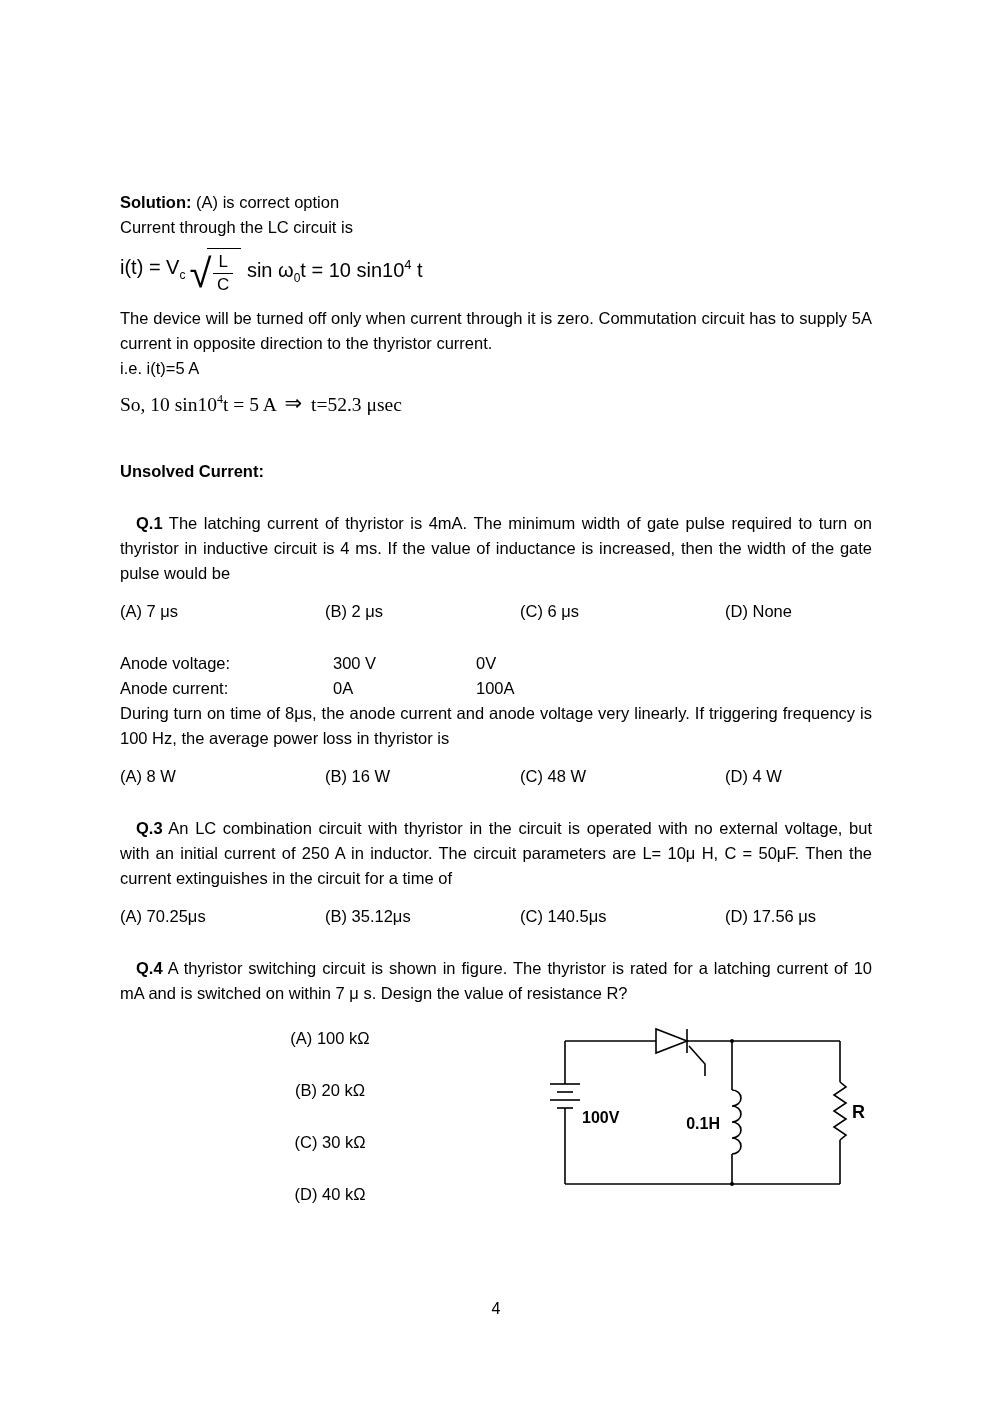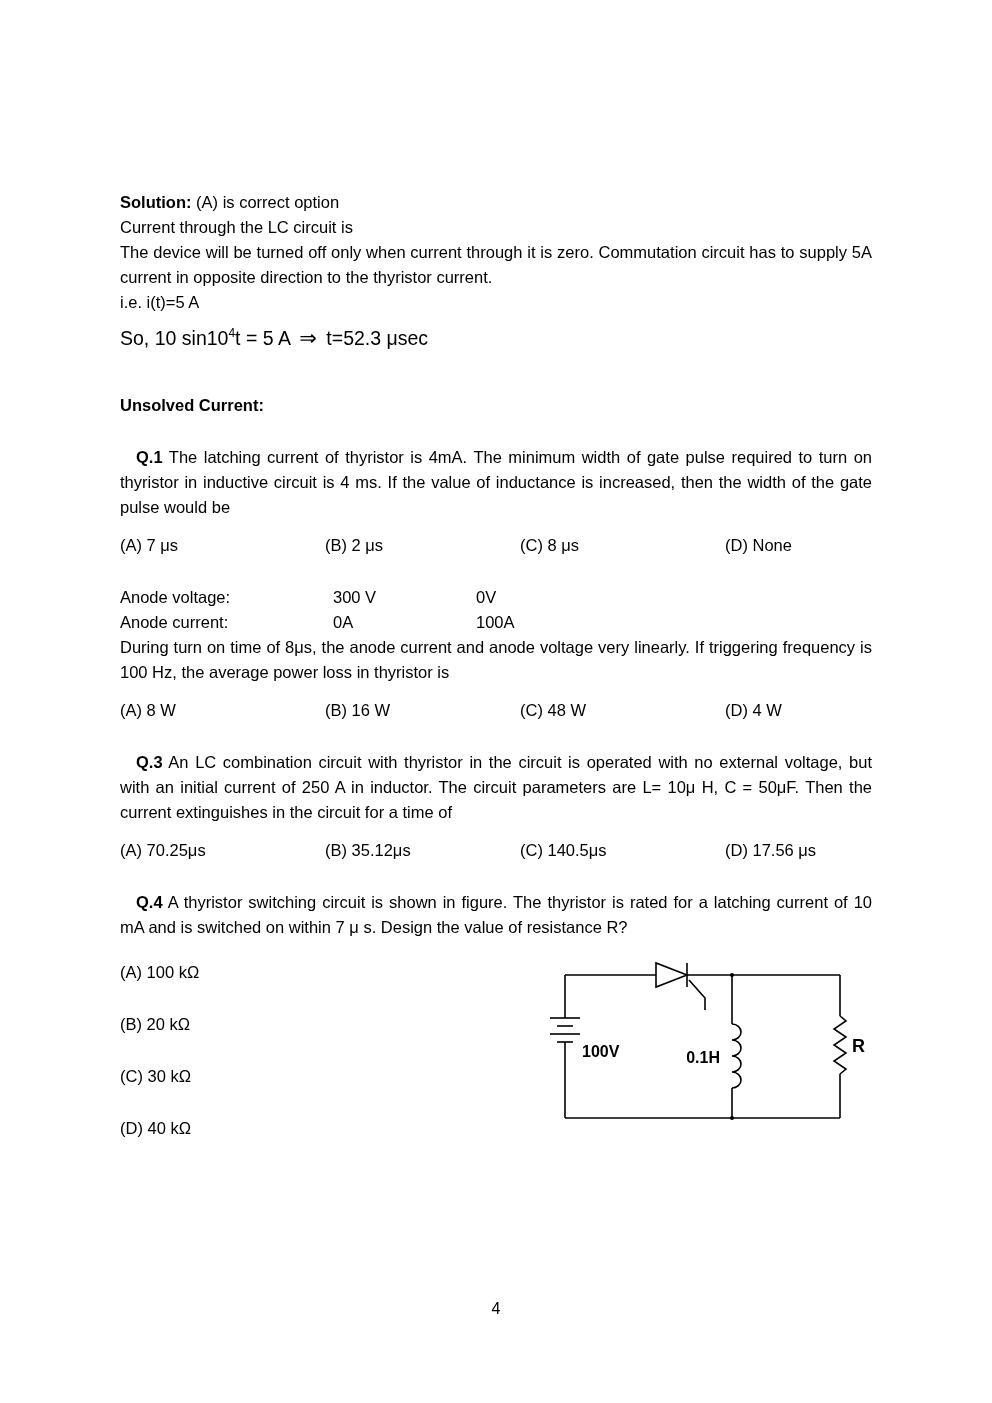"i(t) = Vc √" div.formula { html: none -> <div> <span><span>i(t) = V</span><sub>c</sub></span><span>√</span><span><span><span>L</span><span>C</span></span></span><span><span>sin ω</span><sub>0</sub><span>t = 10 sin10</span><sup>4</sup><span> t</span></span> </div> }
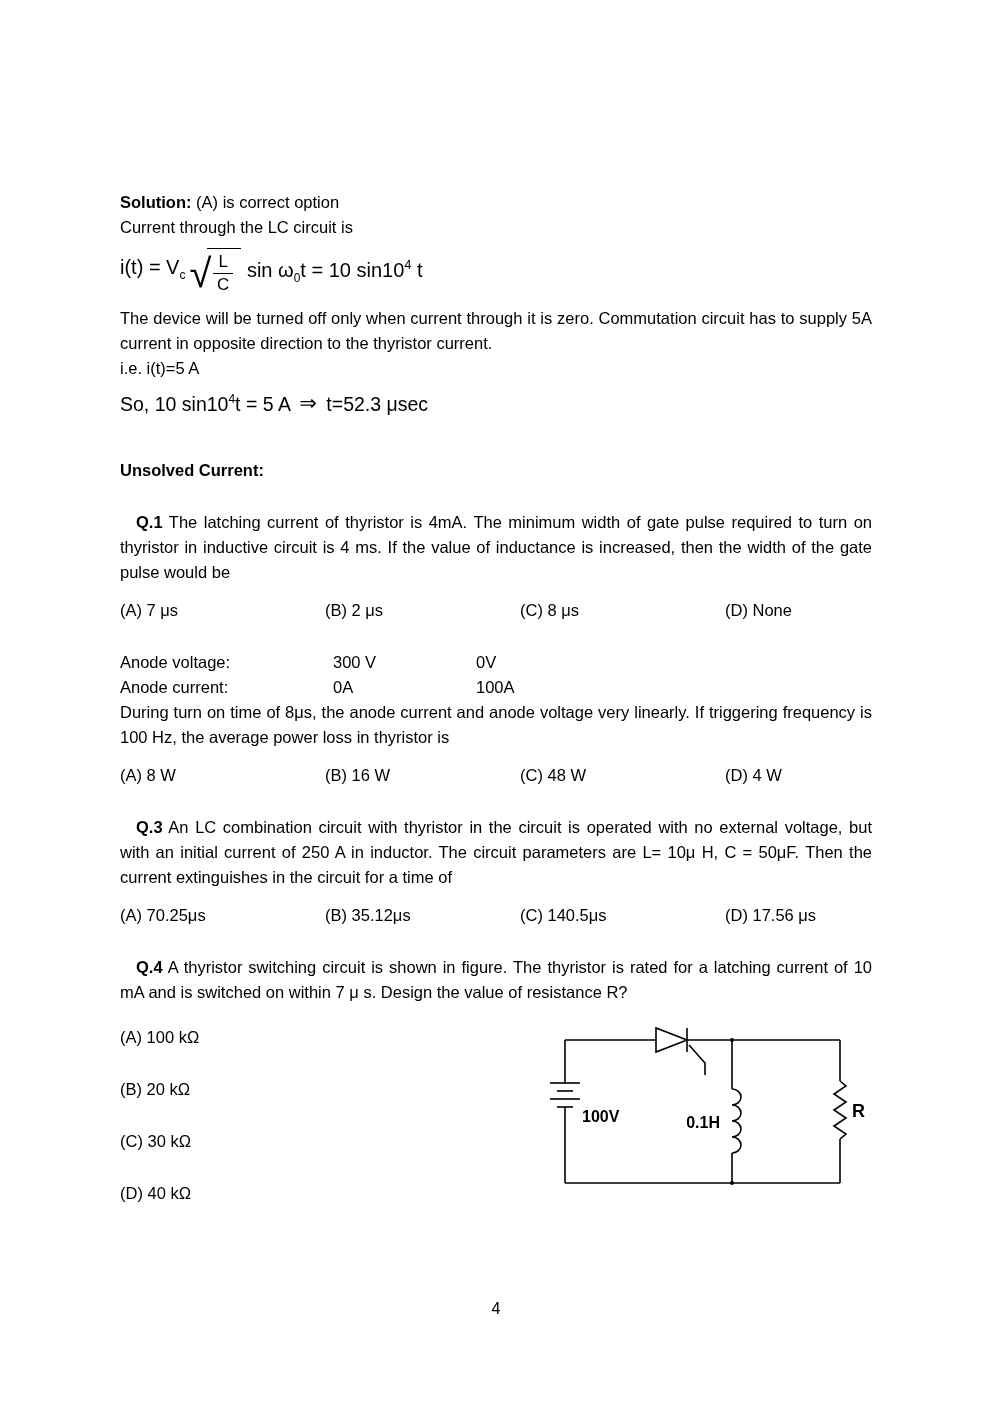"So, 10 sin104t = 5" .so-line { font-family: none -> Liberation Serif, serif }
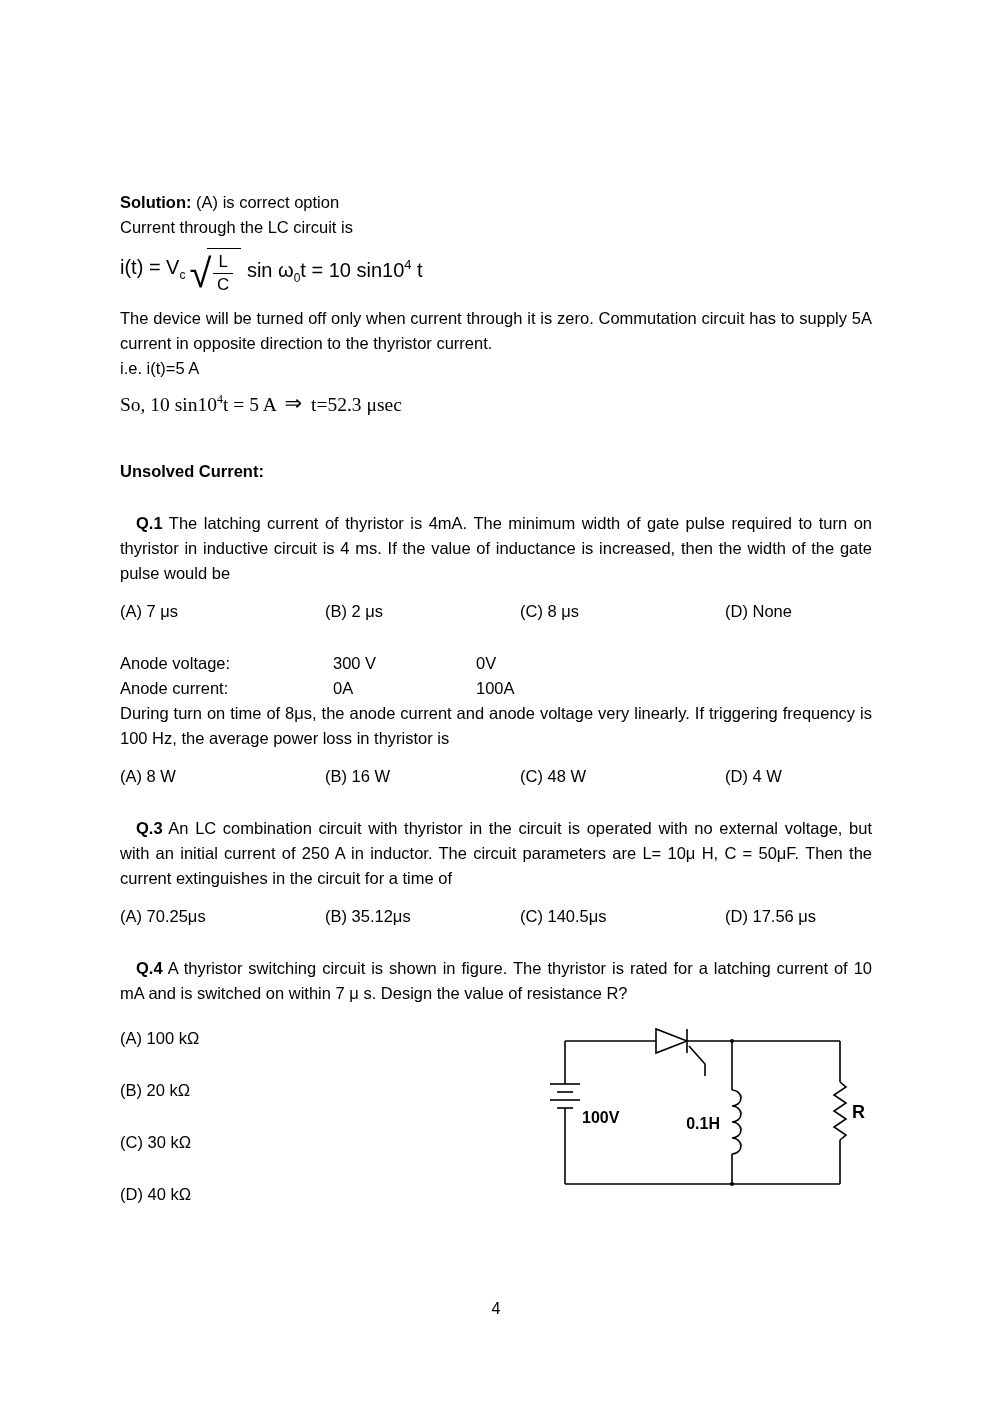"(C) 8 μs" span.opt { text: 8 -> 6 }
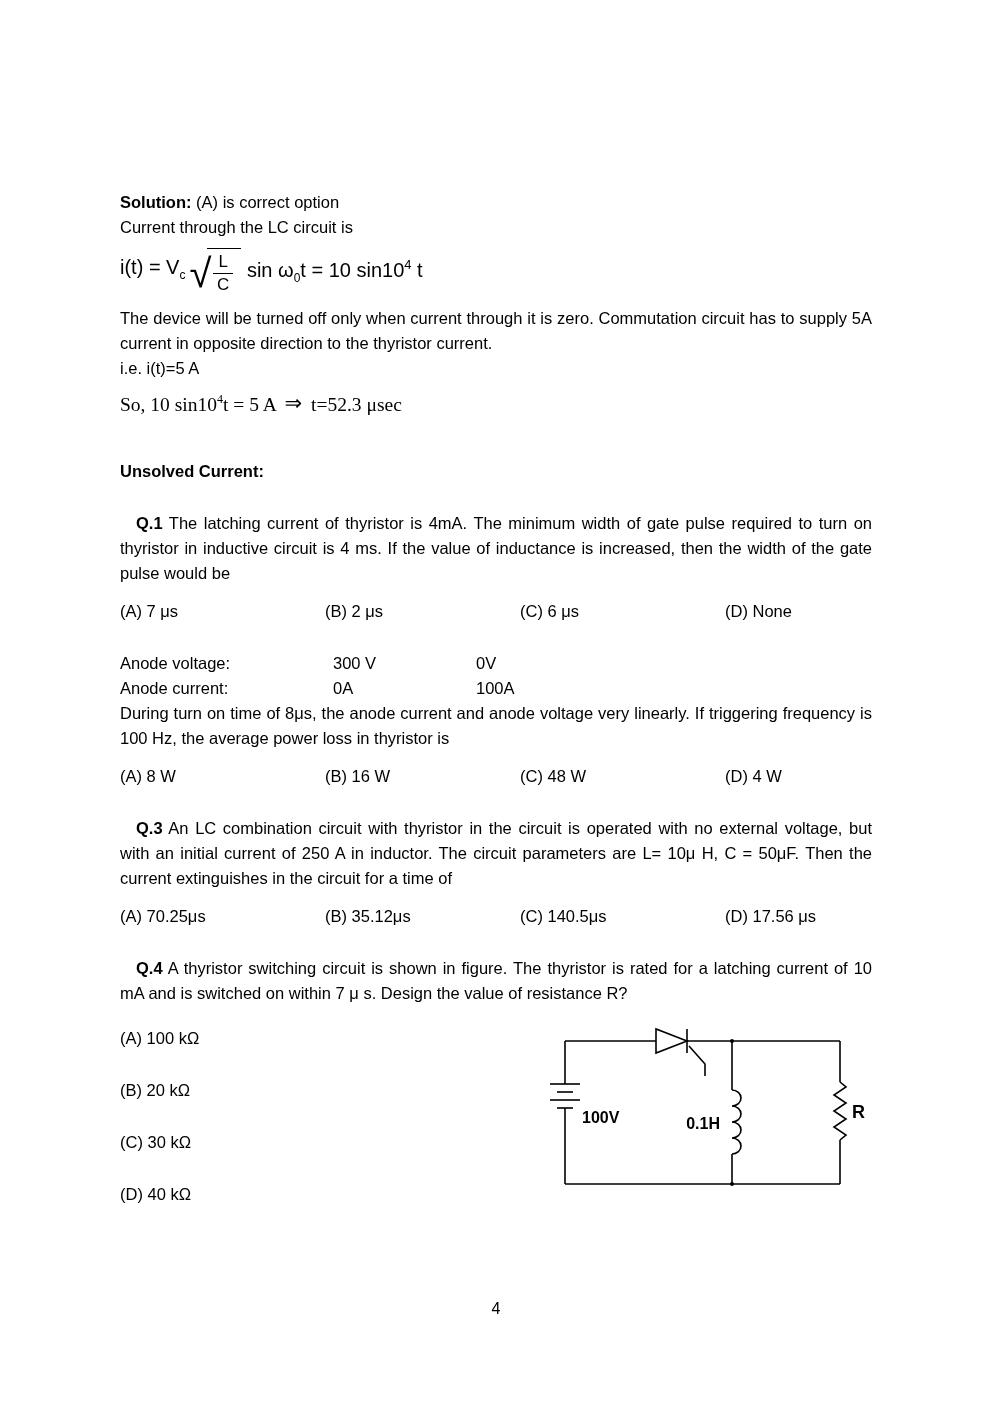"(A) 100 kΩ" .q4-opts p { text-align: none -> center }
